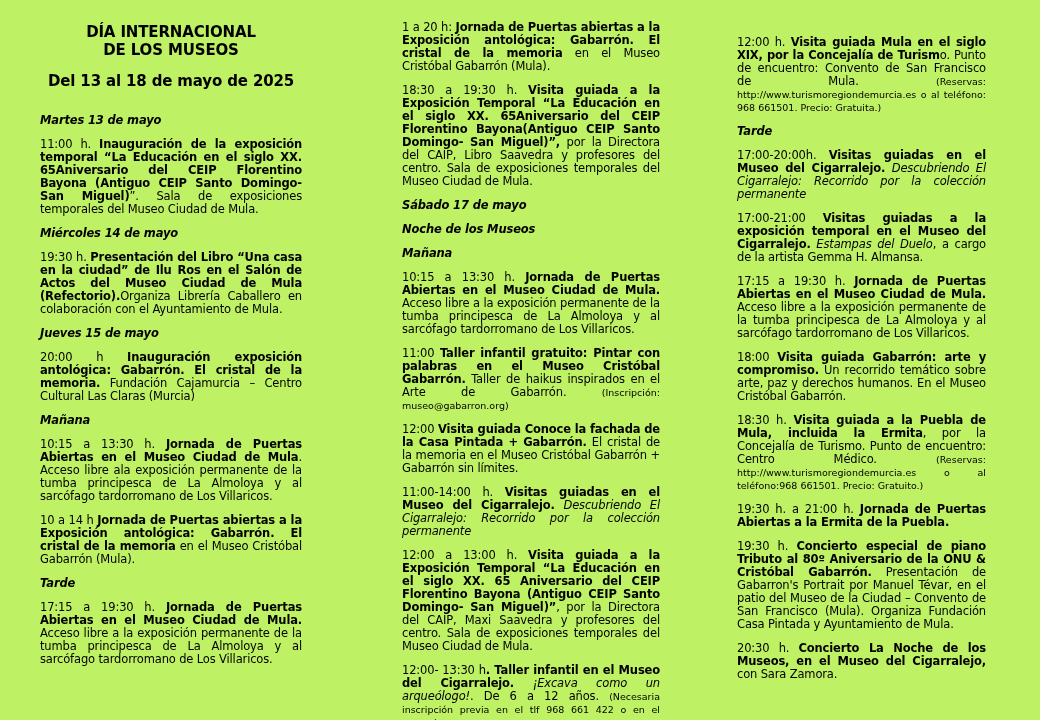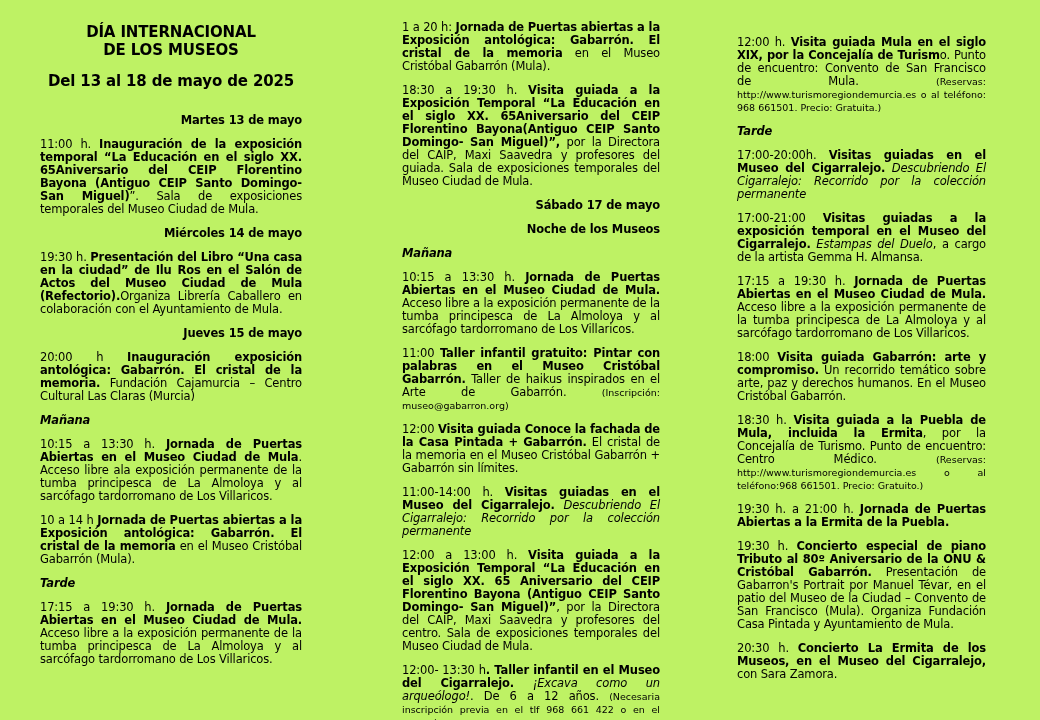"Martes 13 de mayo" p.heading { font-style: none -> italic; text-align: right -> left }
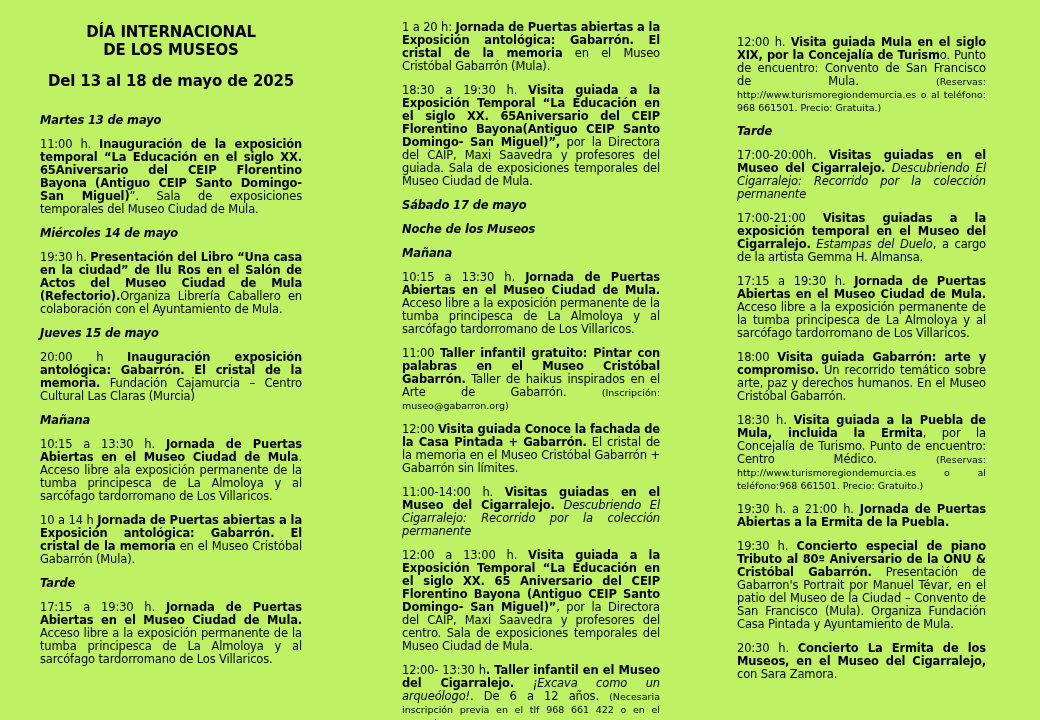"por la Directora del CAIP," span { text: Maxi Saavedra y profesores del guiada -> Libro Saavedra y profesores del centro }
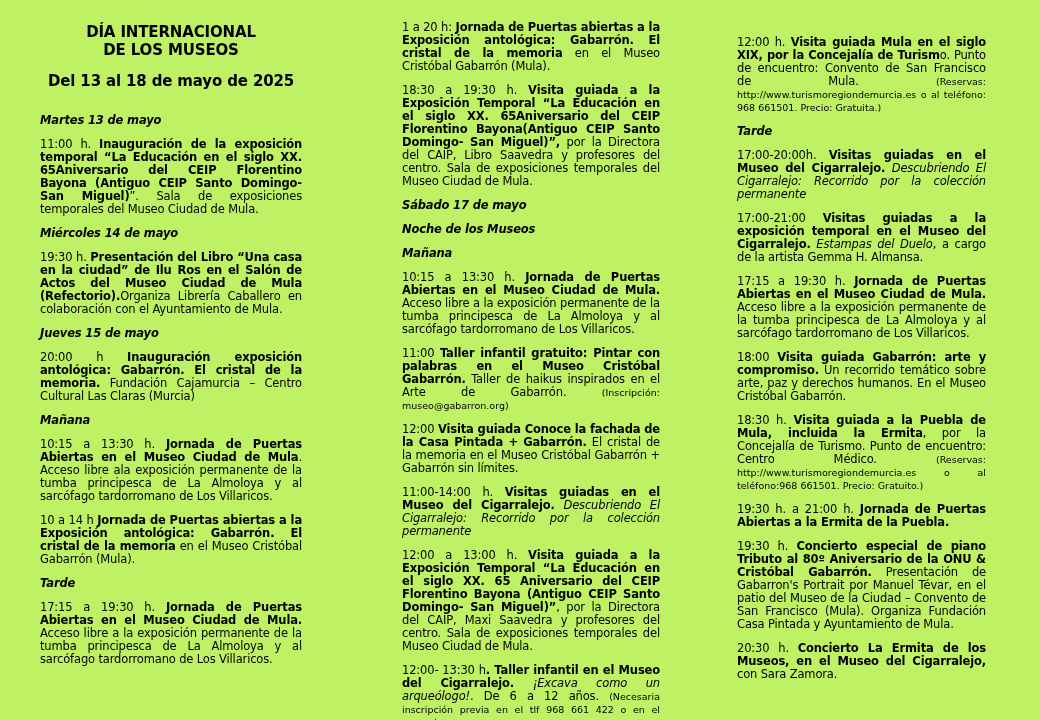"Concierto La Ermita de los" span.b { text: Ermita -> Noche }
